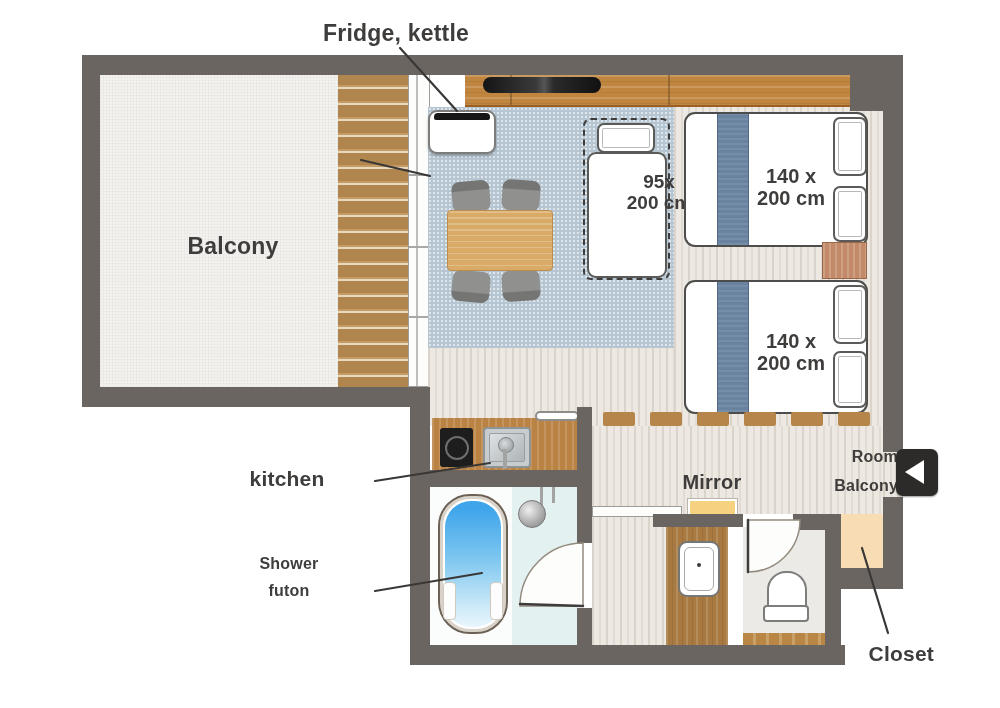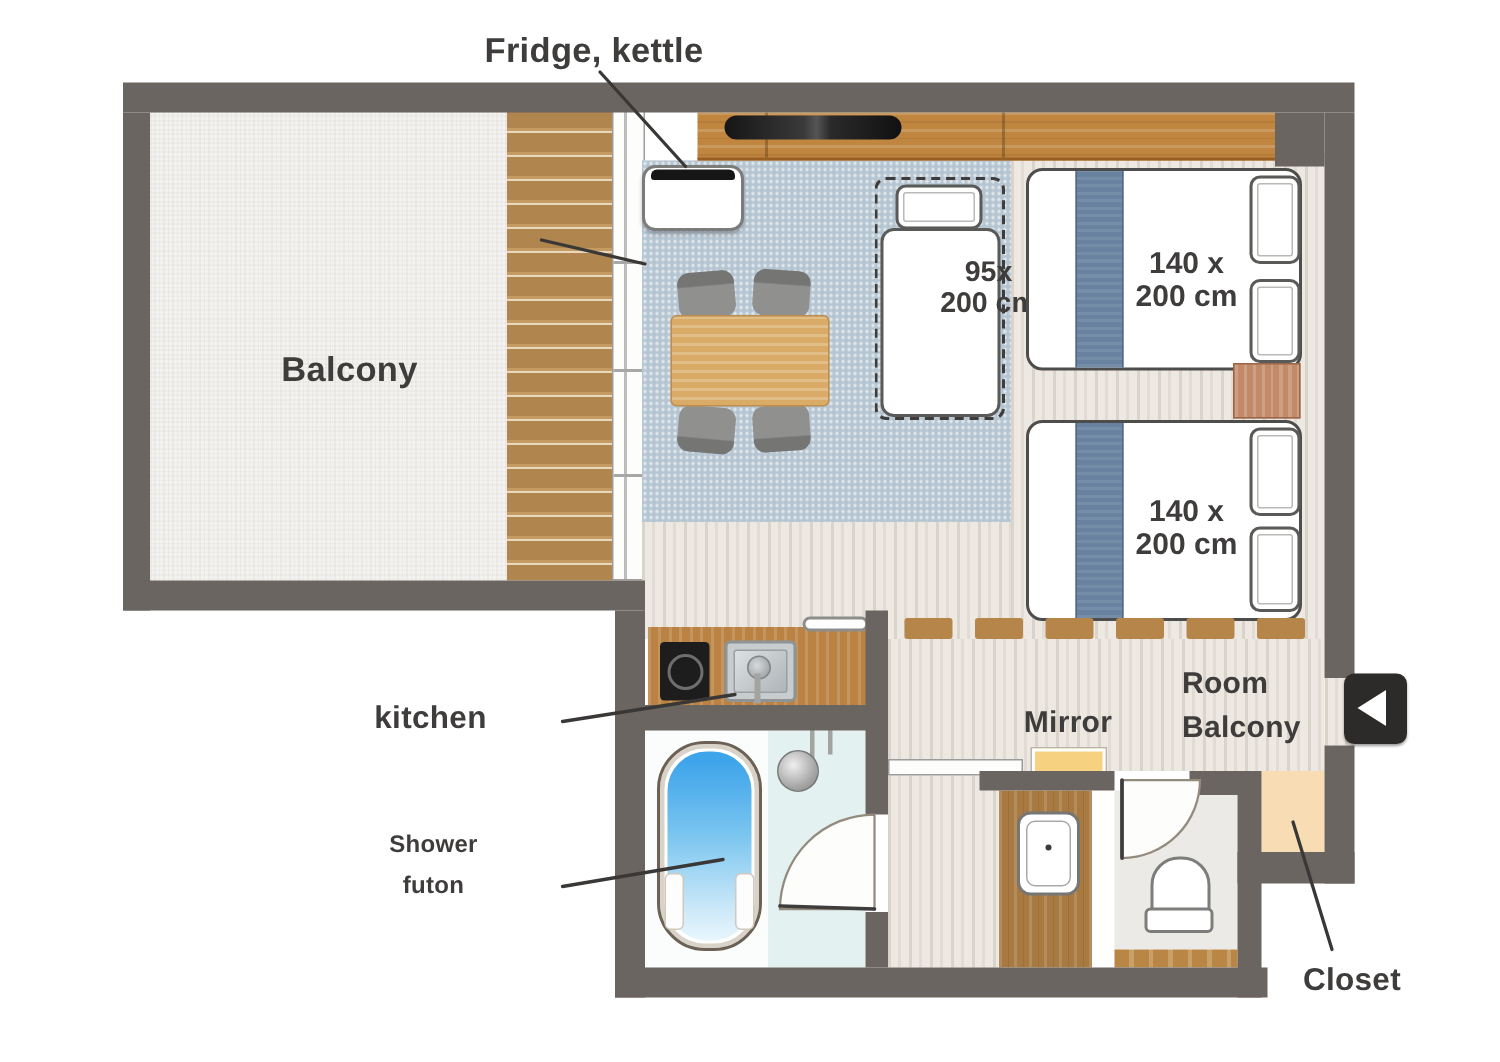"Room" div.lbl { font-size: 20px -> 16px; text-align: left -> right }
